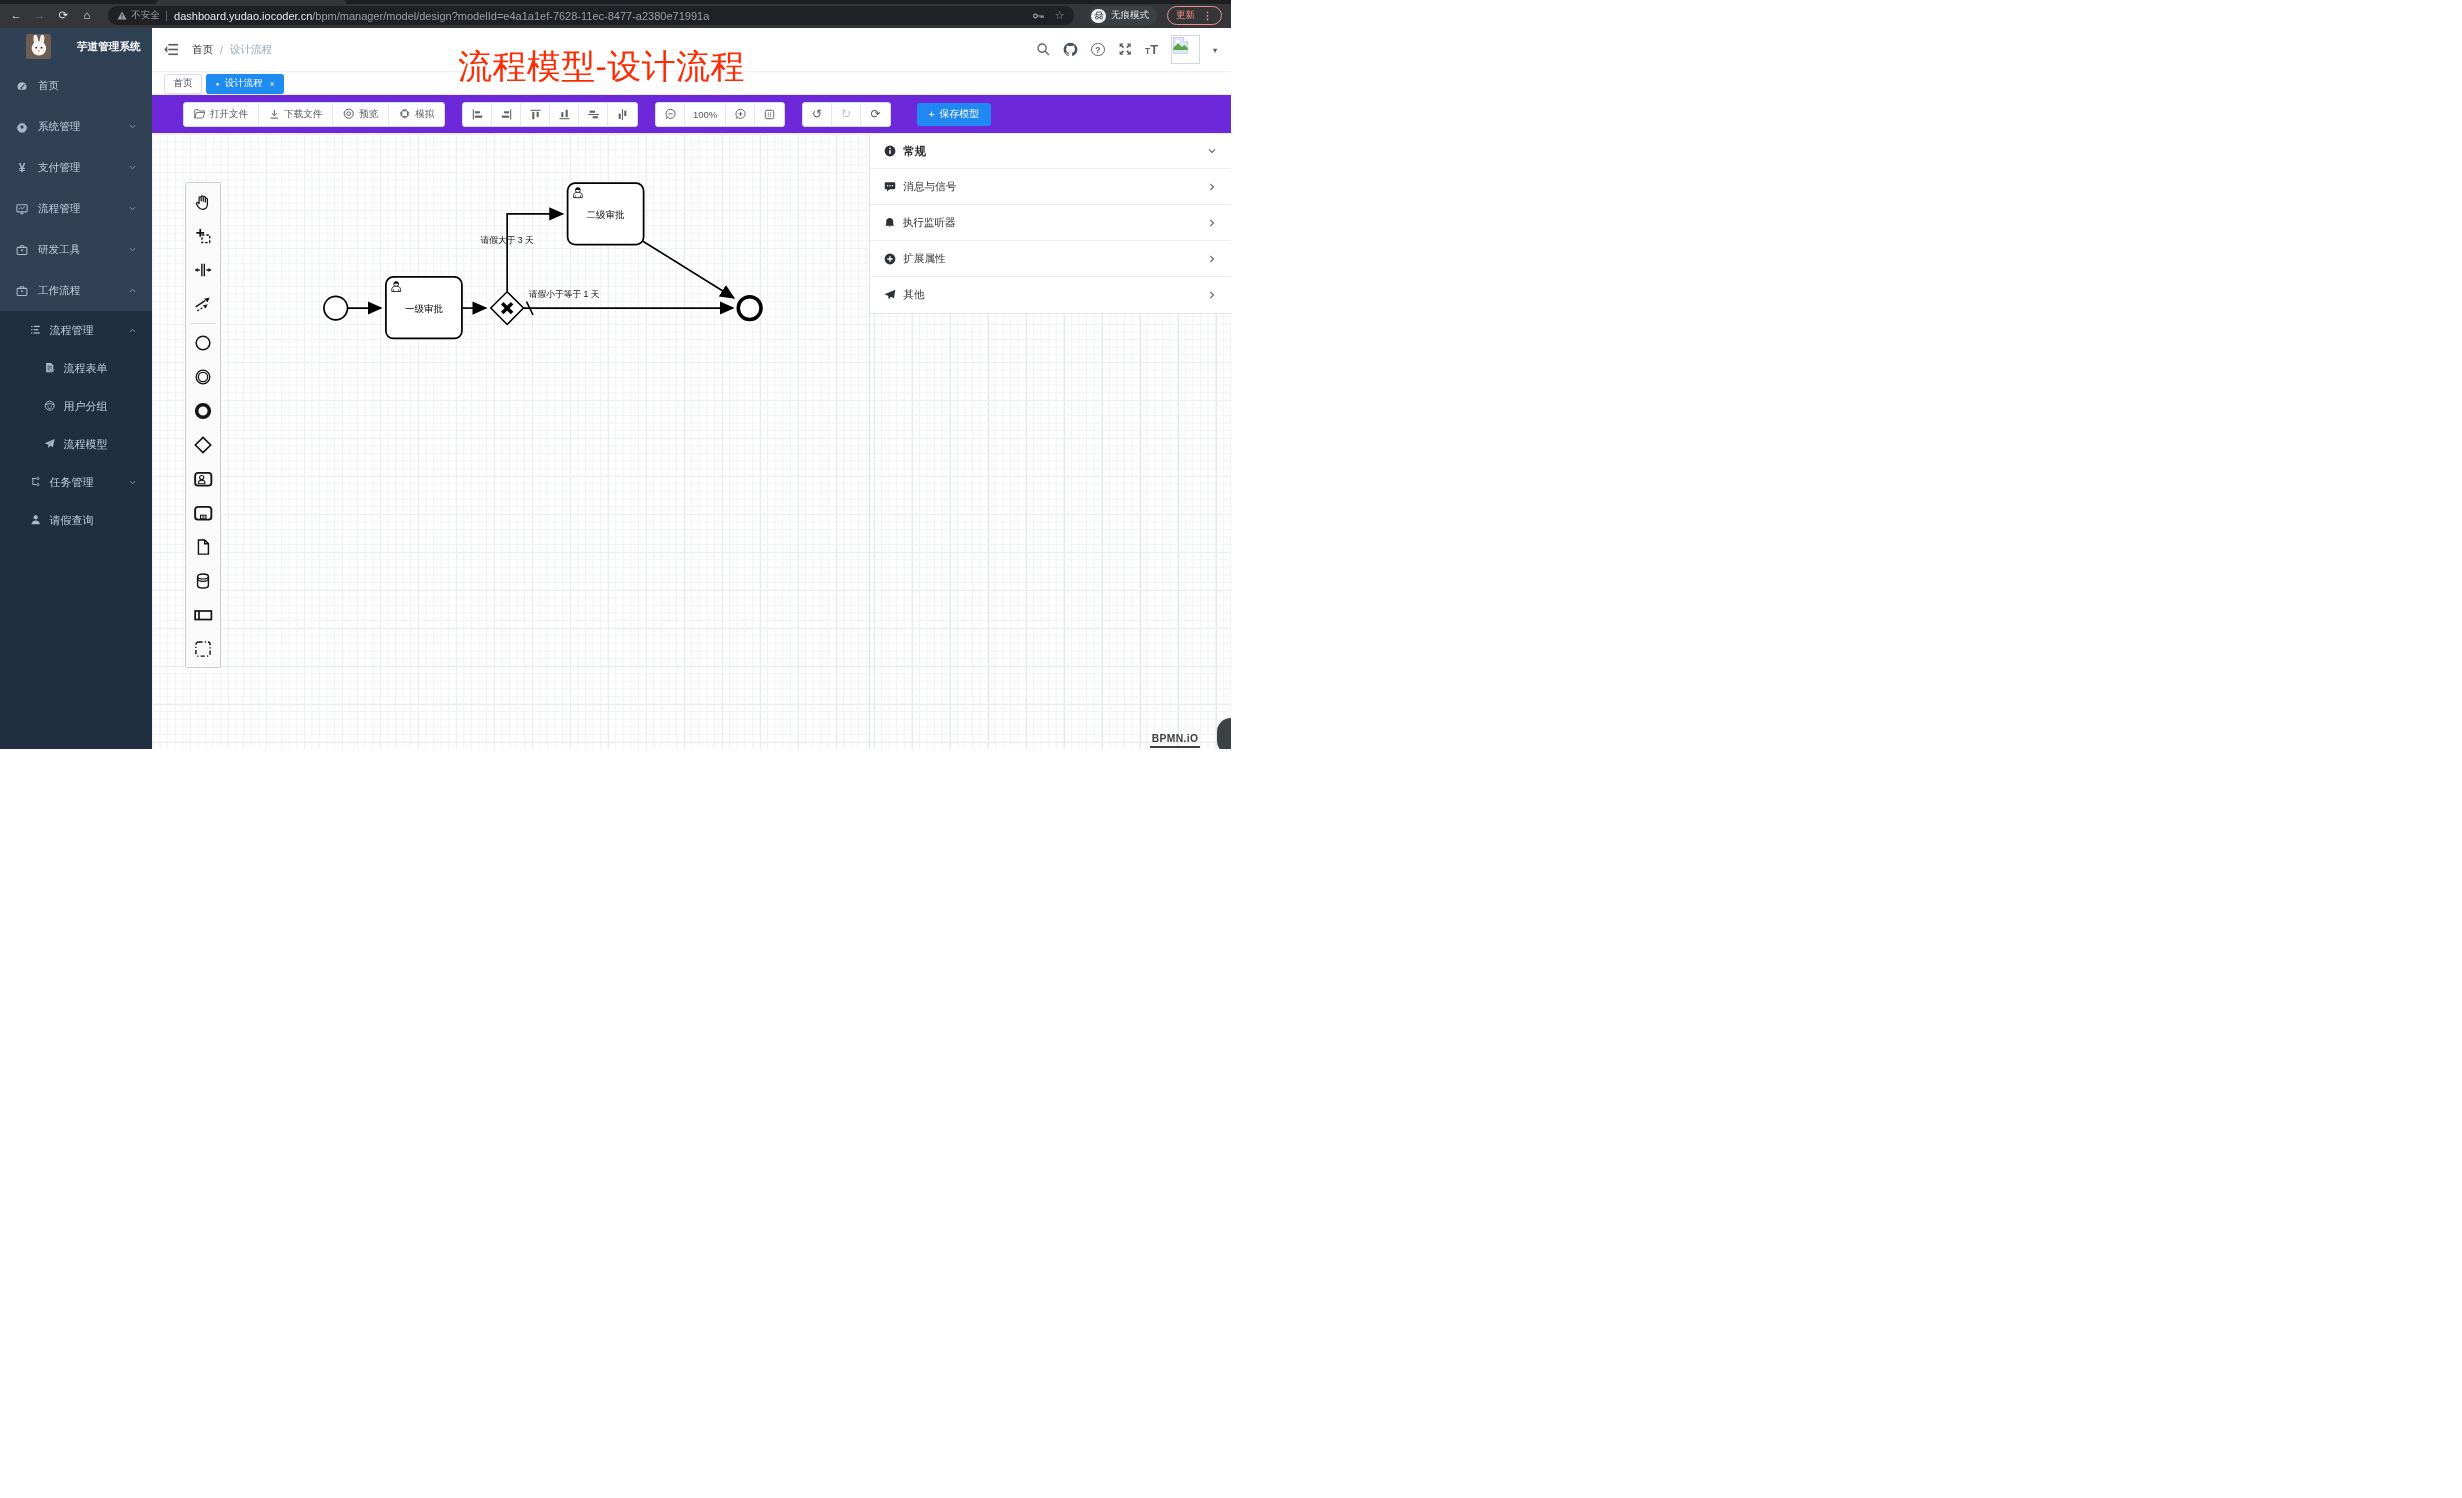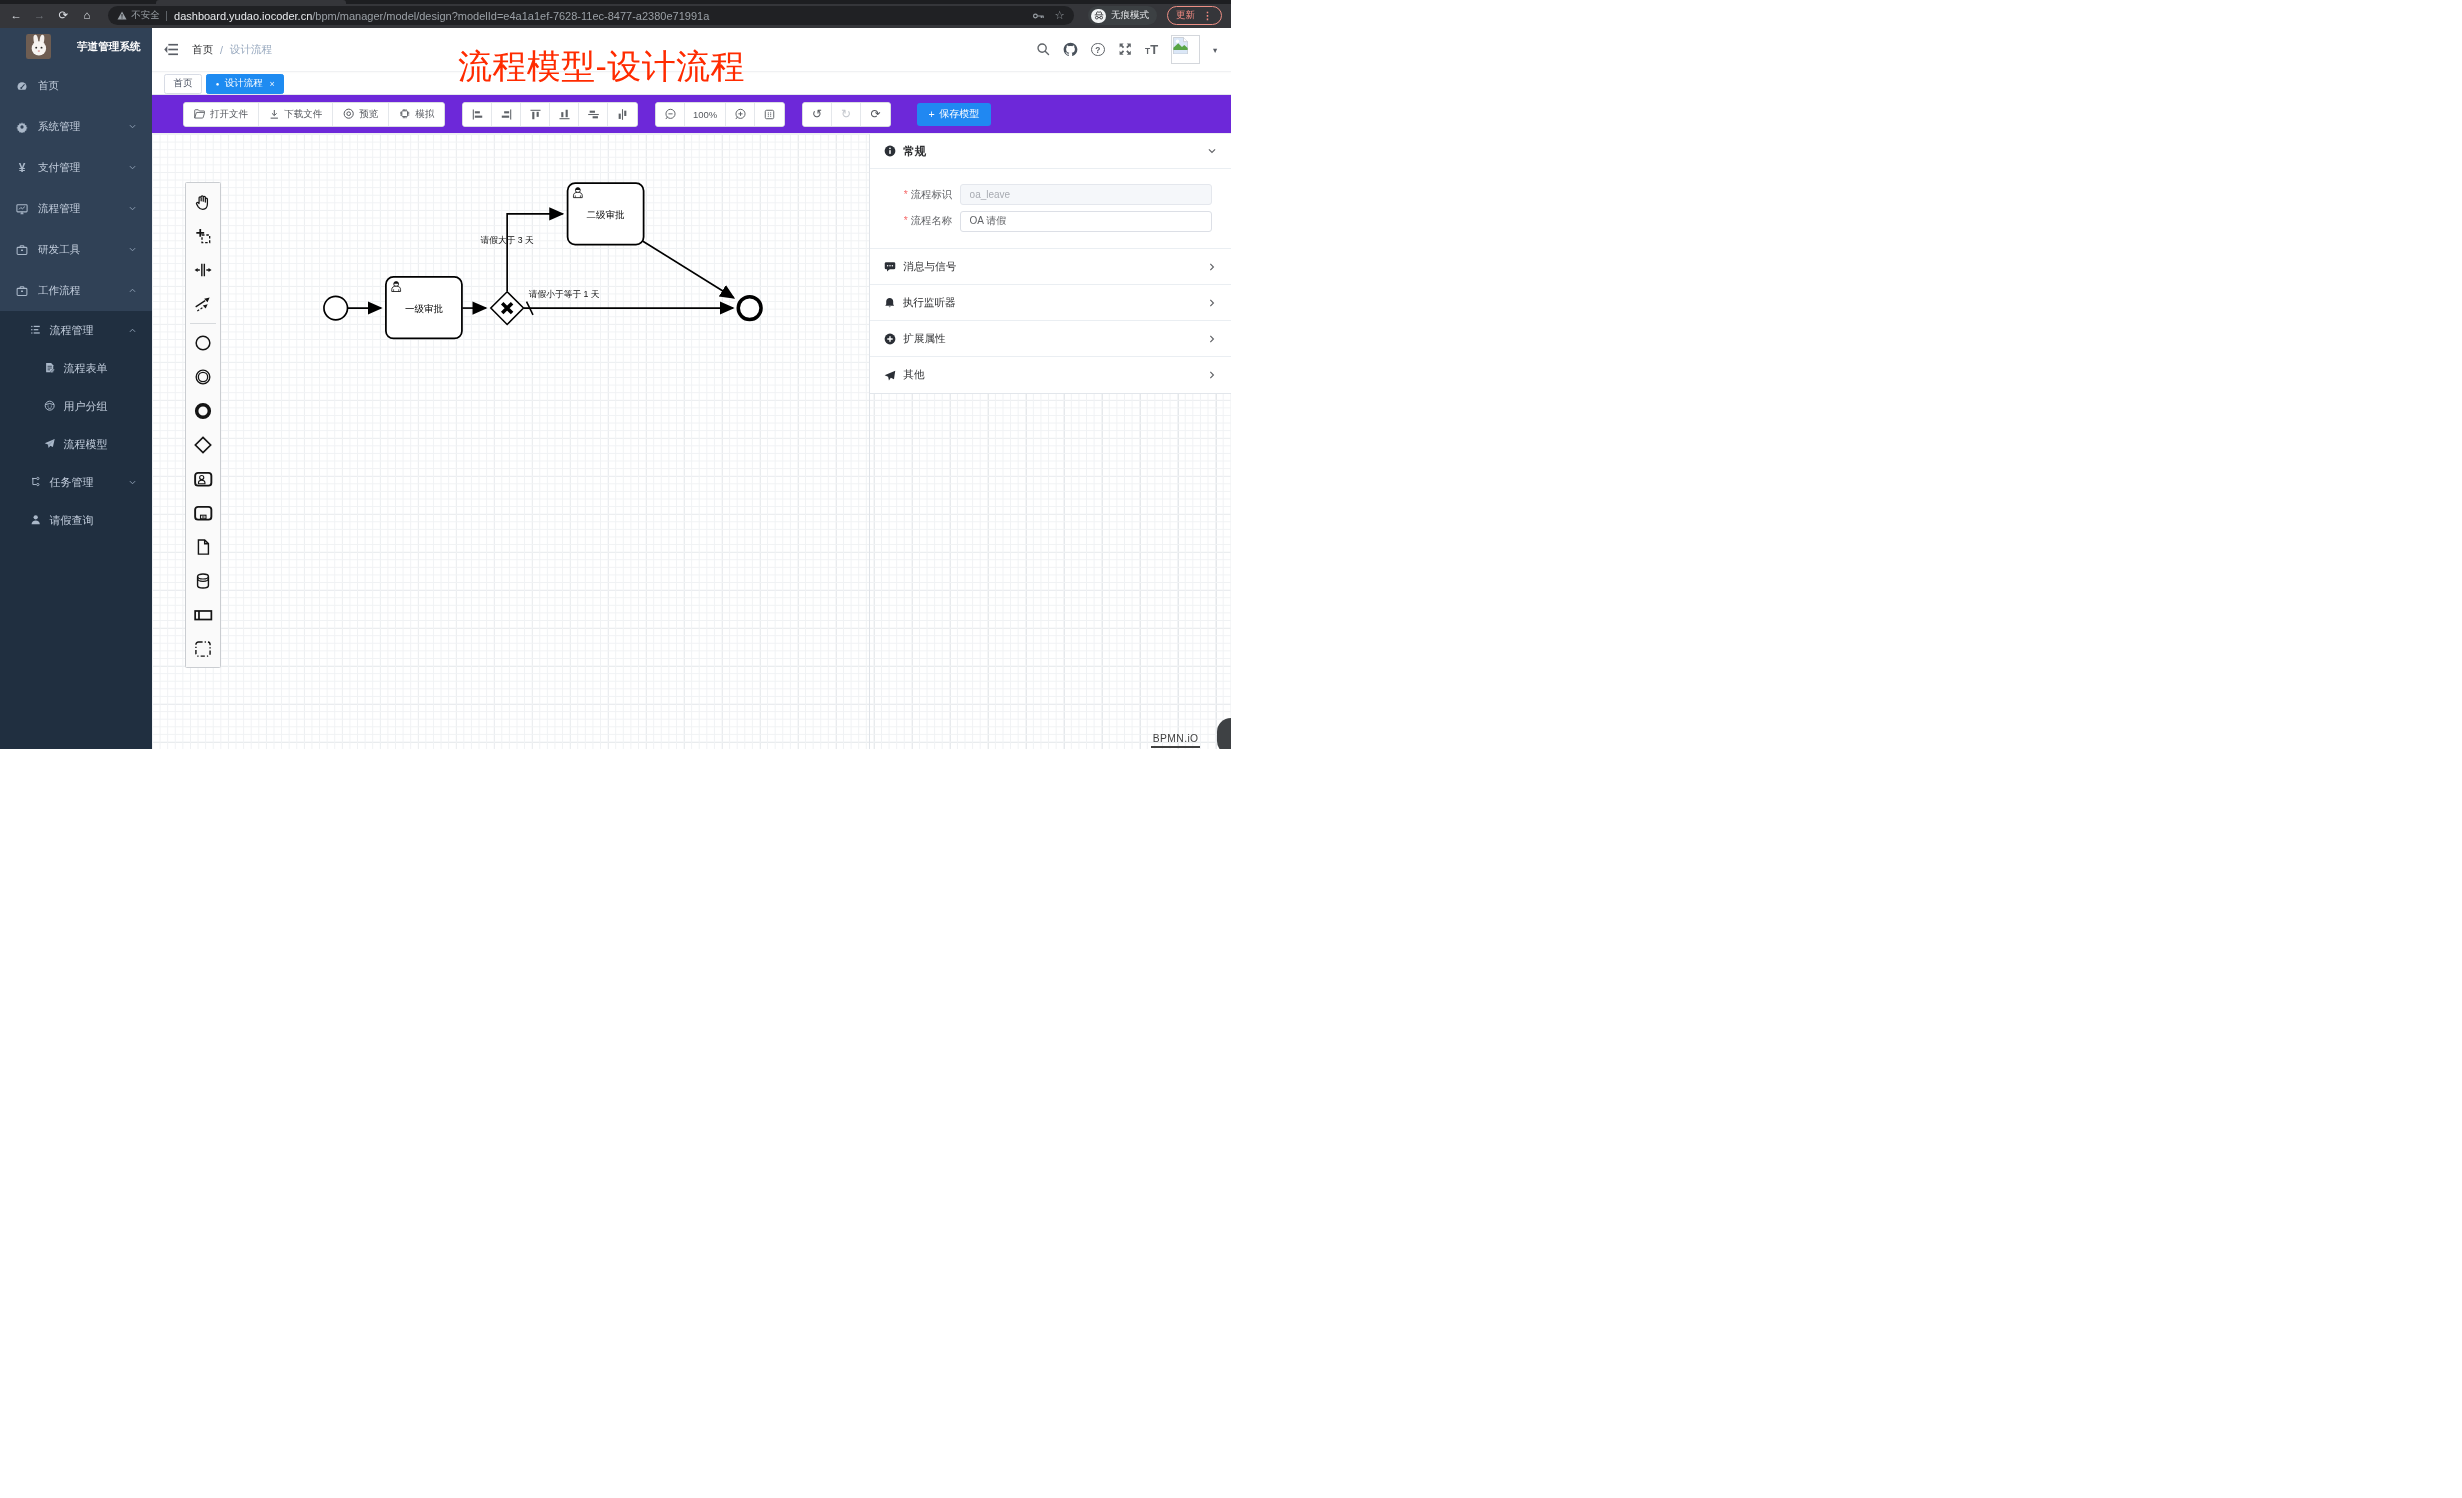"* 流程标识" div.p-form { html: <div> <div> <span><span>*</span><span>流程标识</span></span> <input> </div> <div> <span><span>*</span><span>流程名称</span></span> <input> </div> </div> -> none }
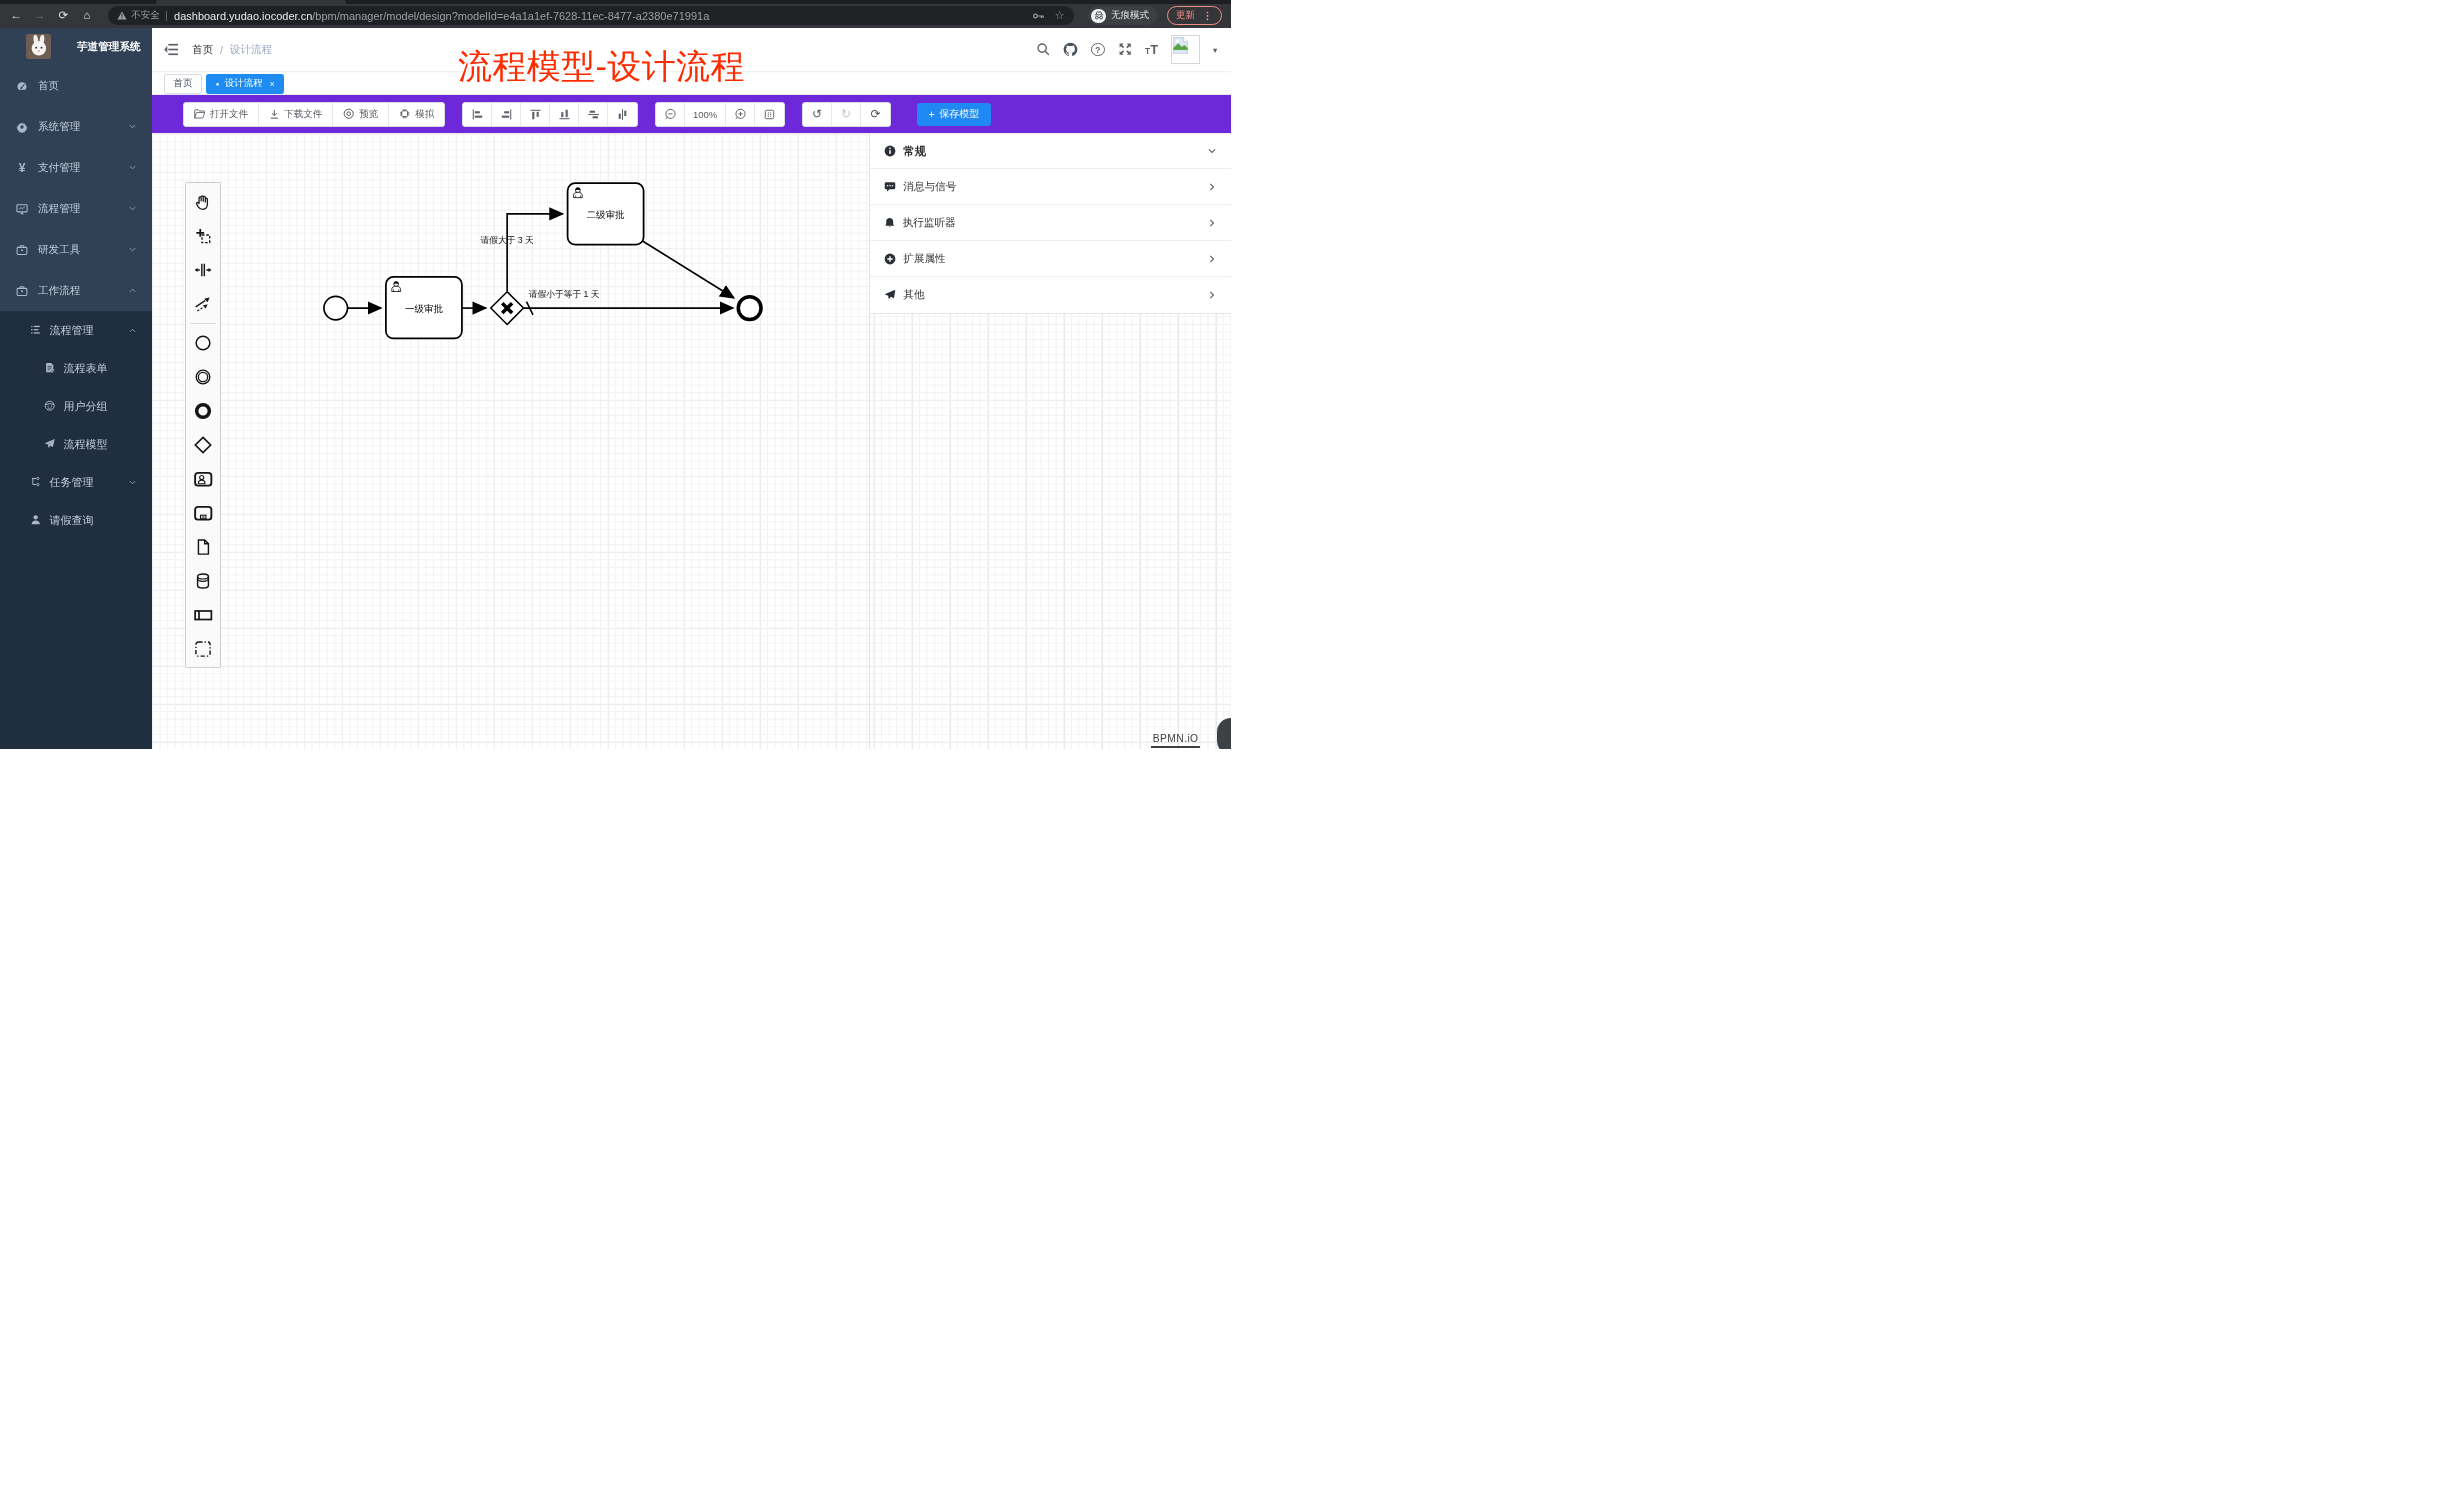"BPMN.iO" .watermark { font-weight: 400 -> 700 }
